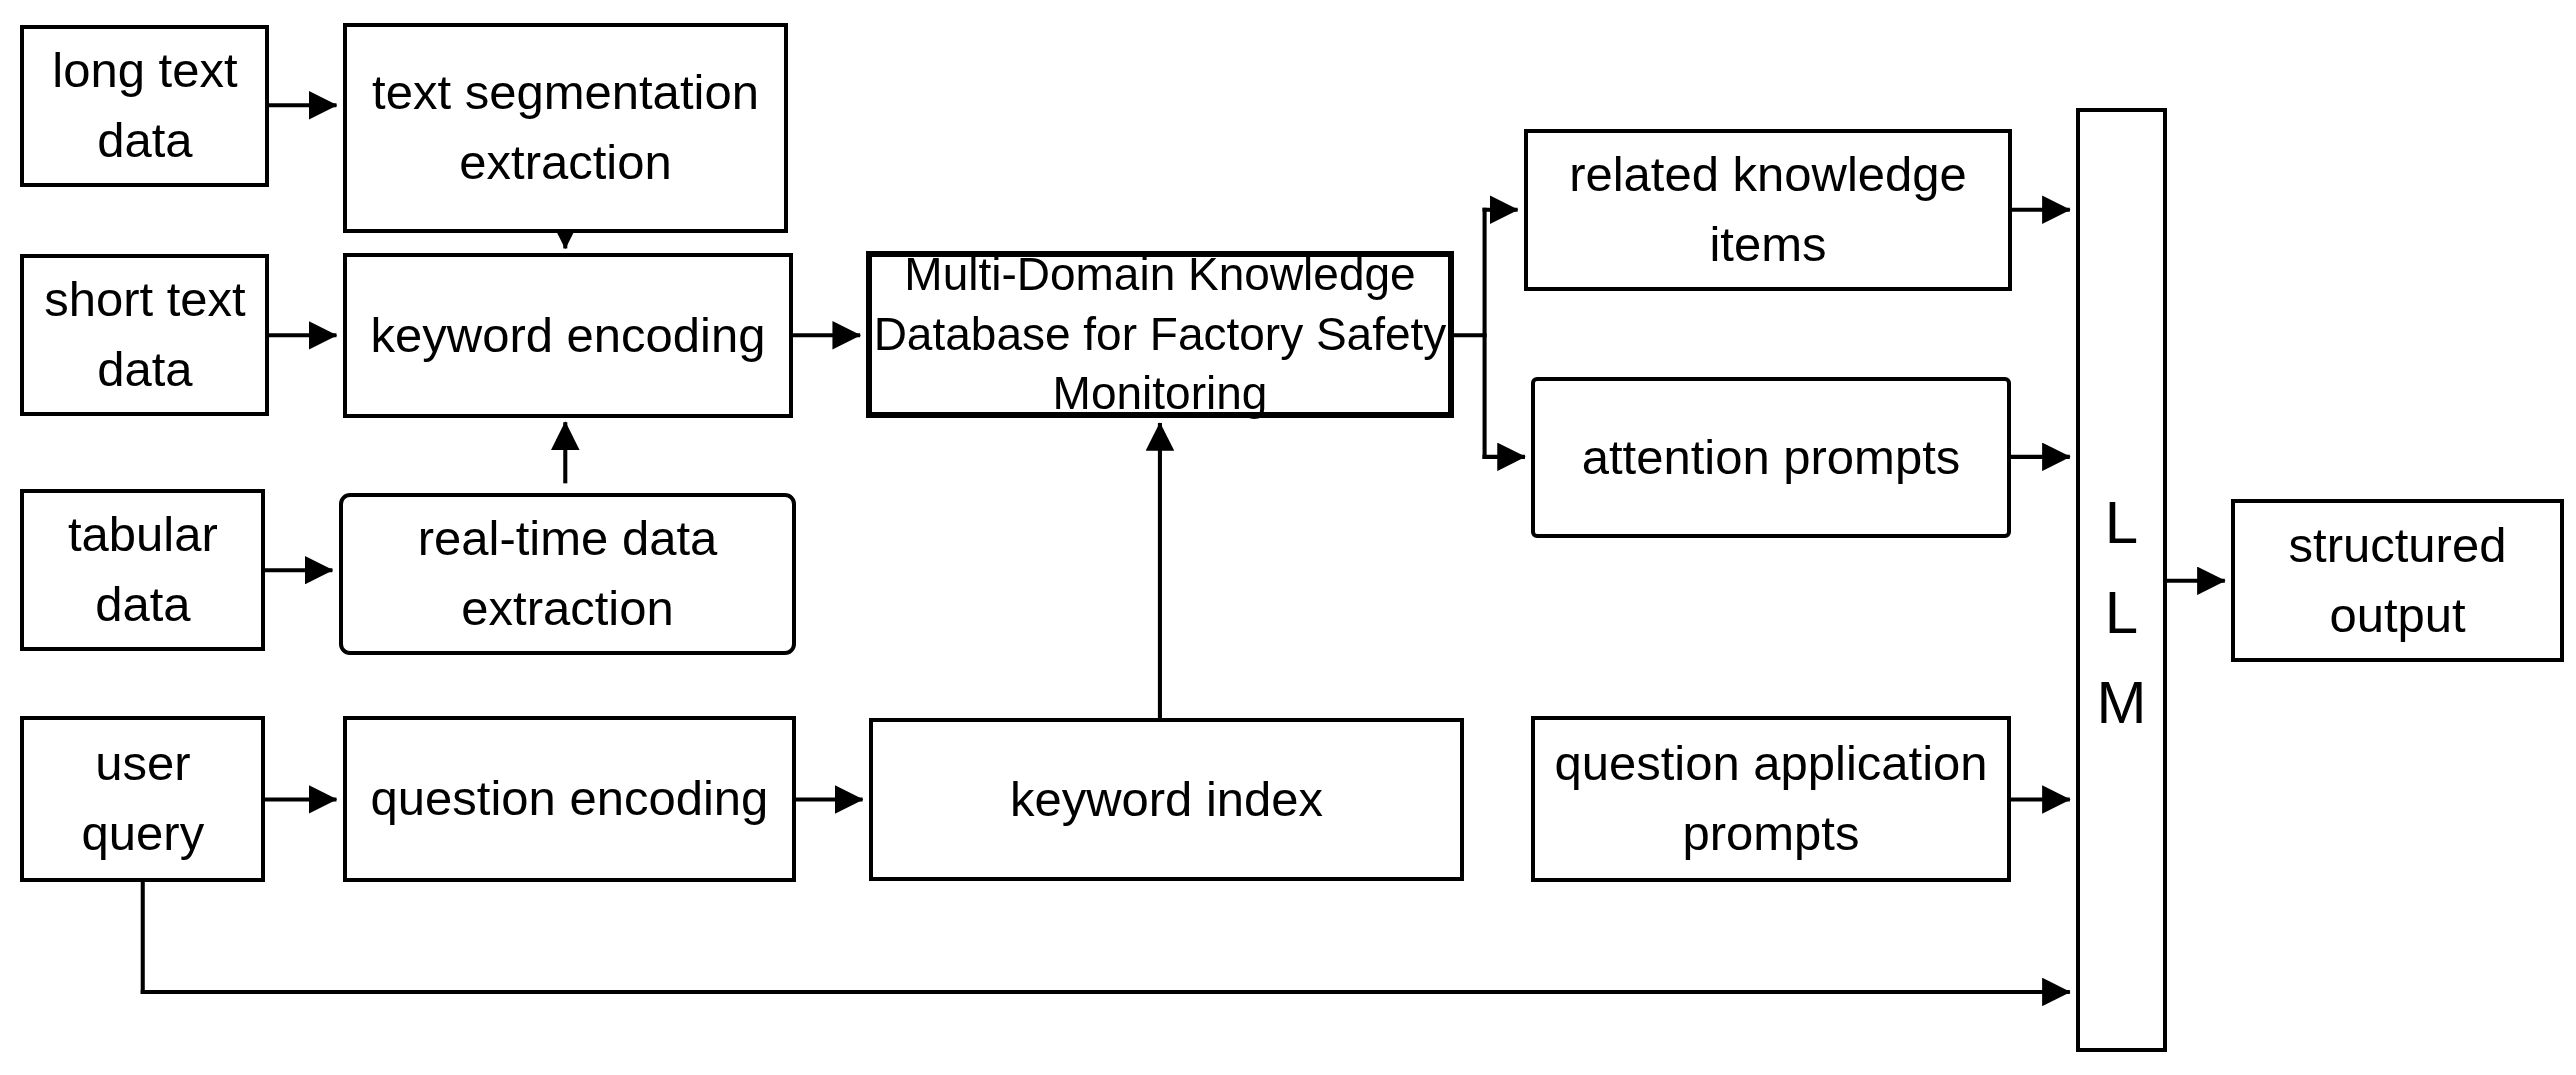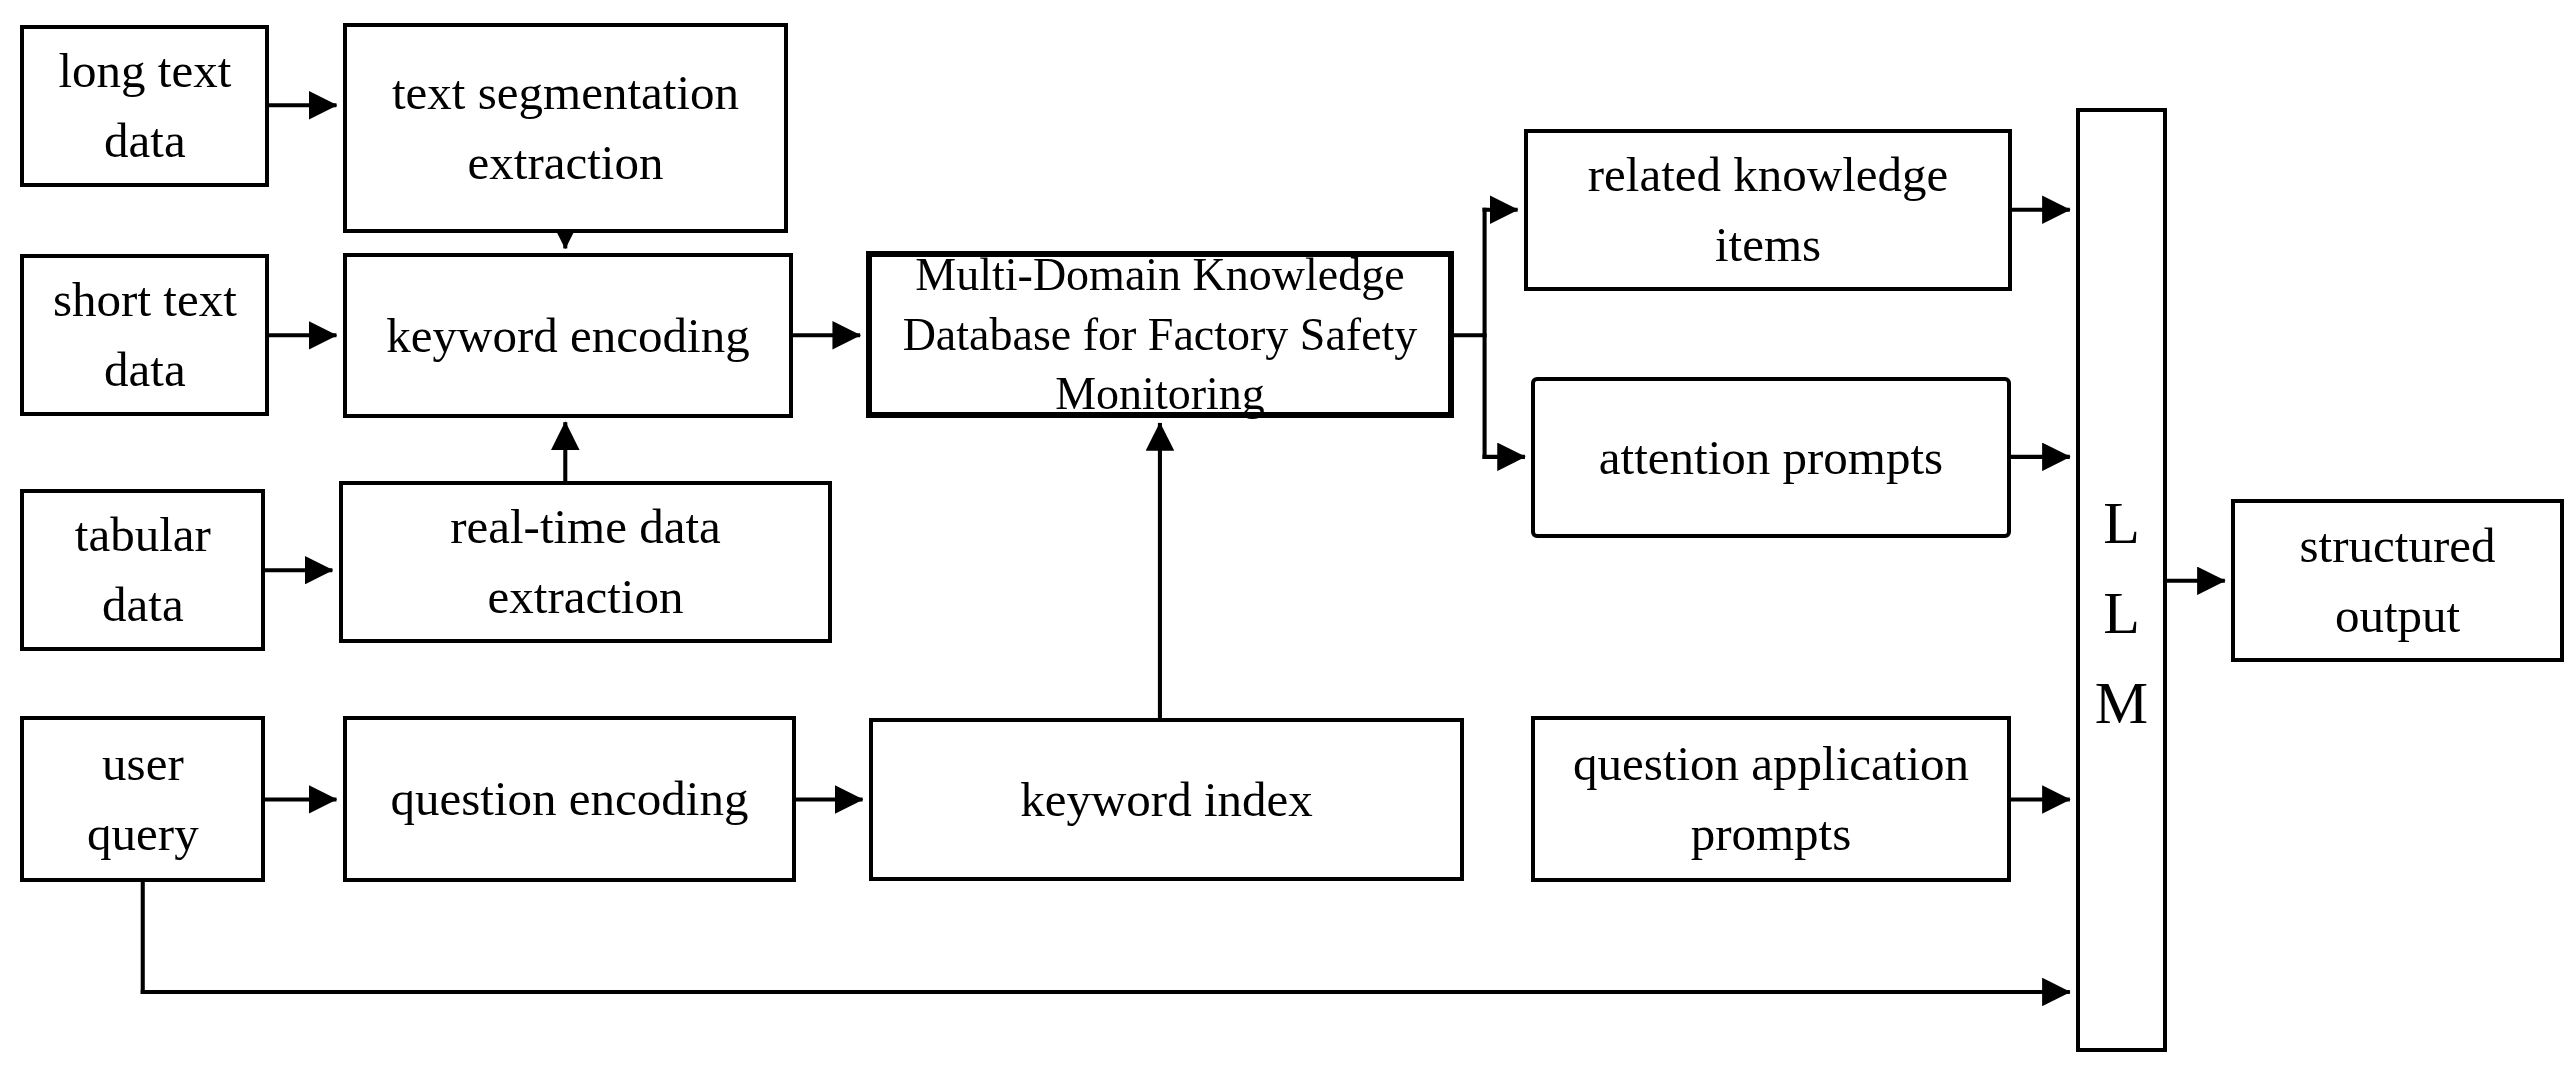"long text" #canvas { font-family: Liberation Serif, serif -> Liberation Sans, sans-serif }
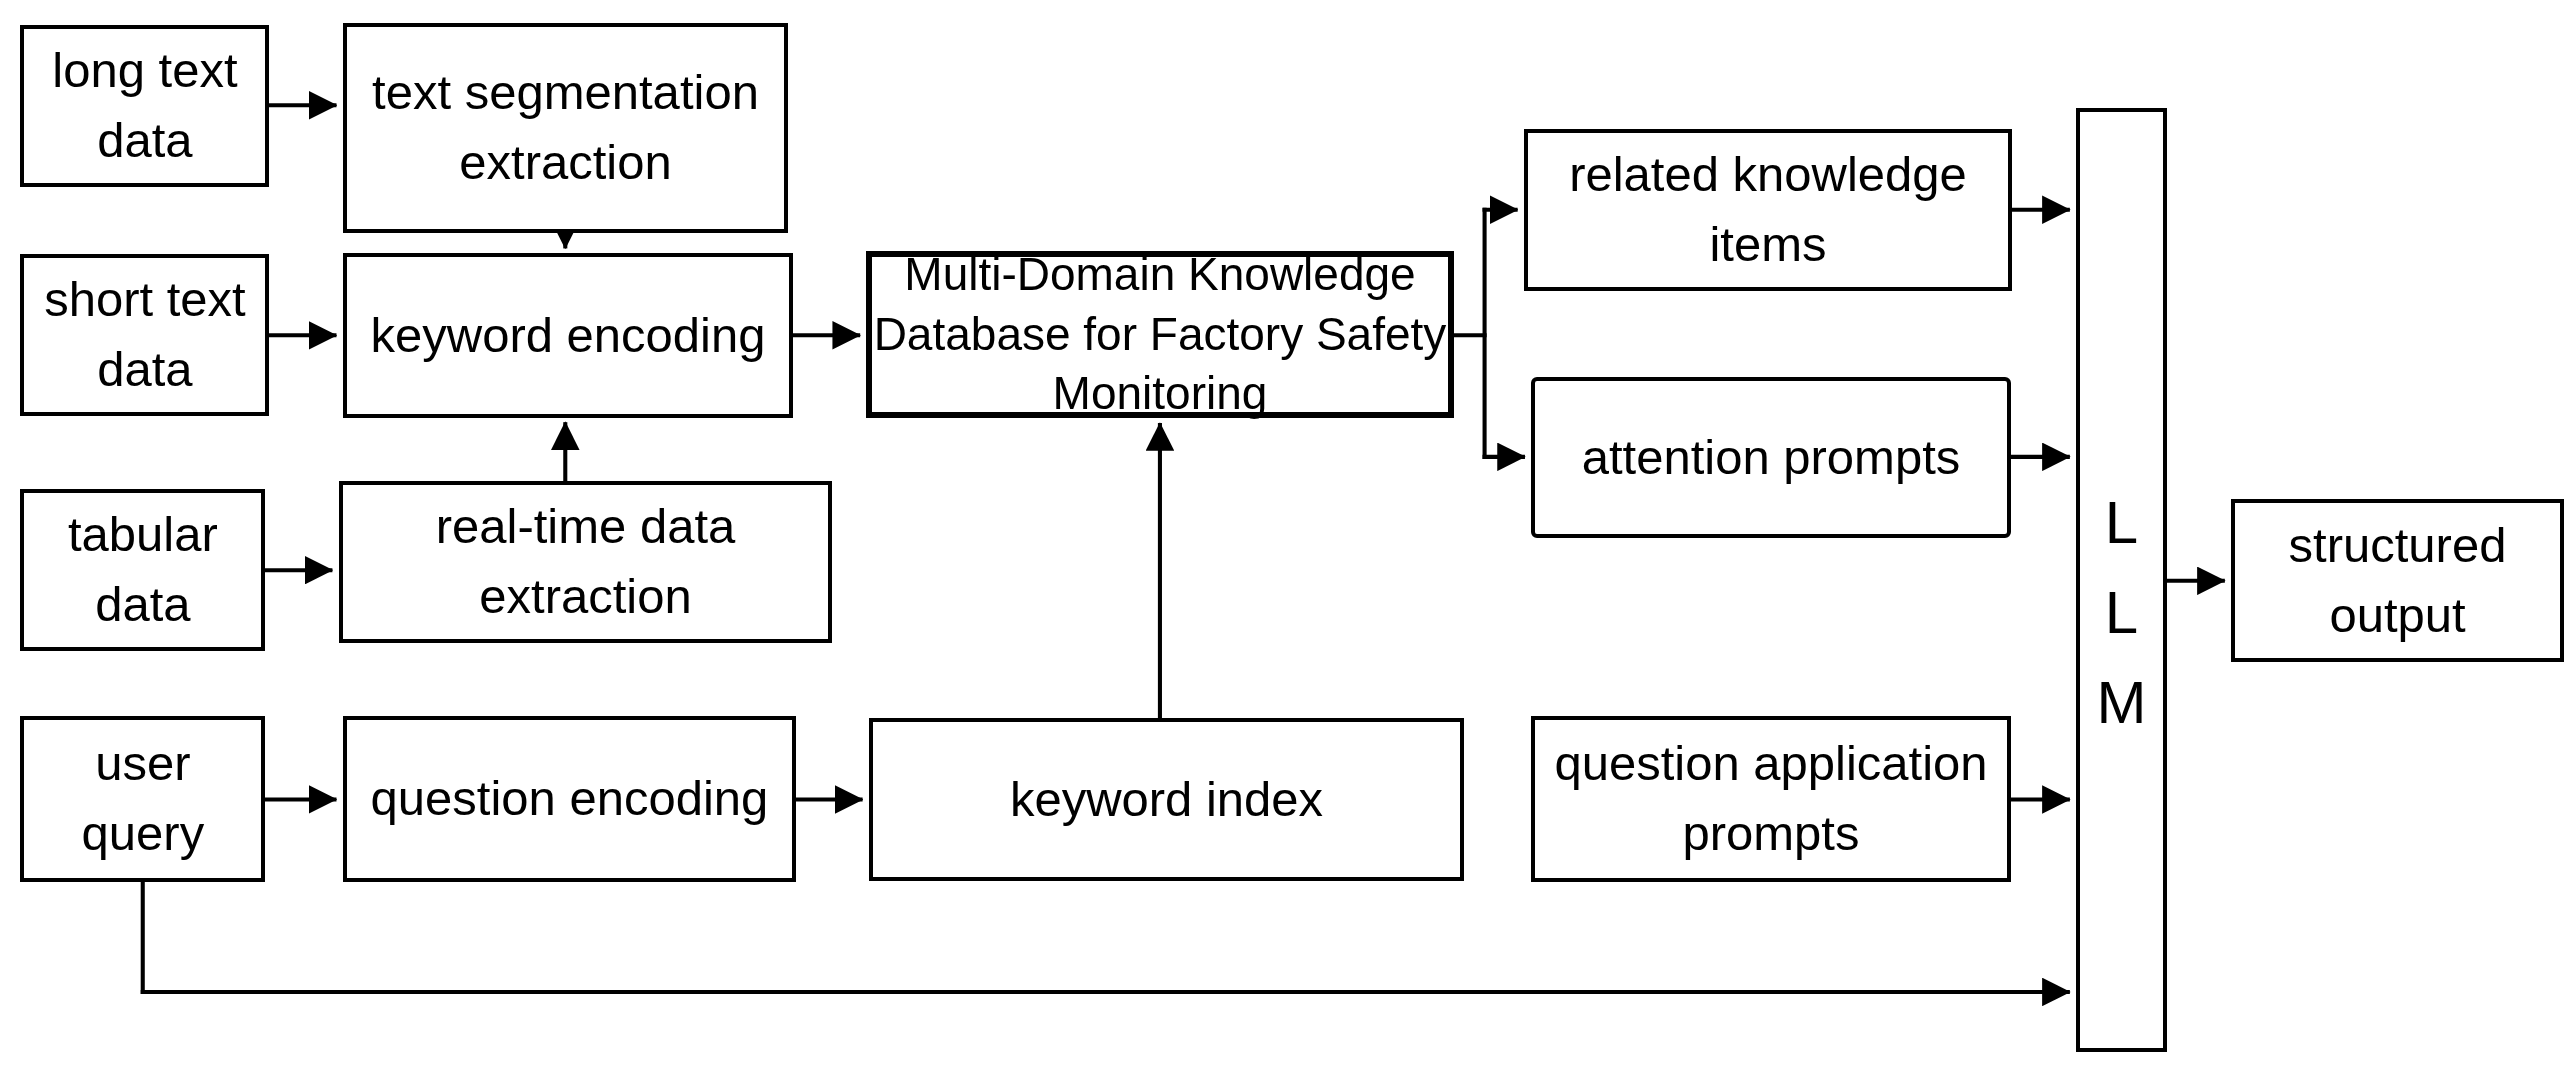"real-time data" div.node { border-radius: none -> 11px; top: 481px -> 493px; width: 493px -> 457px }
